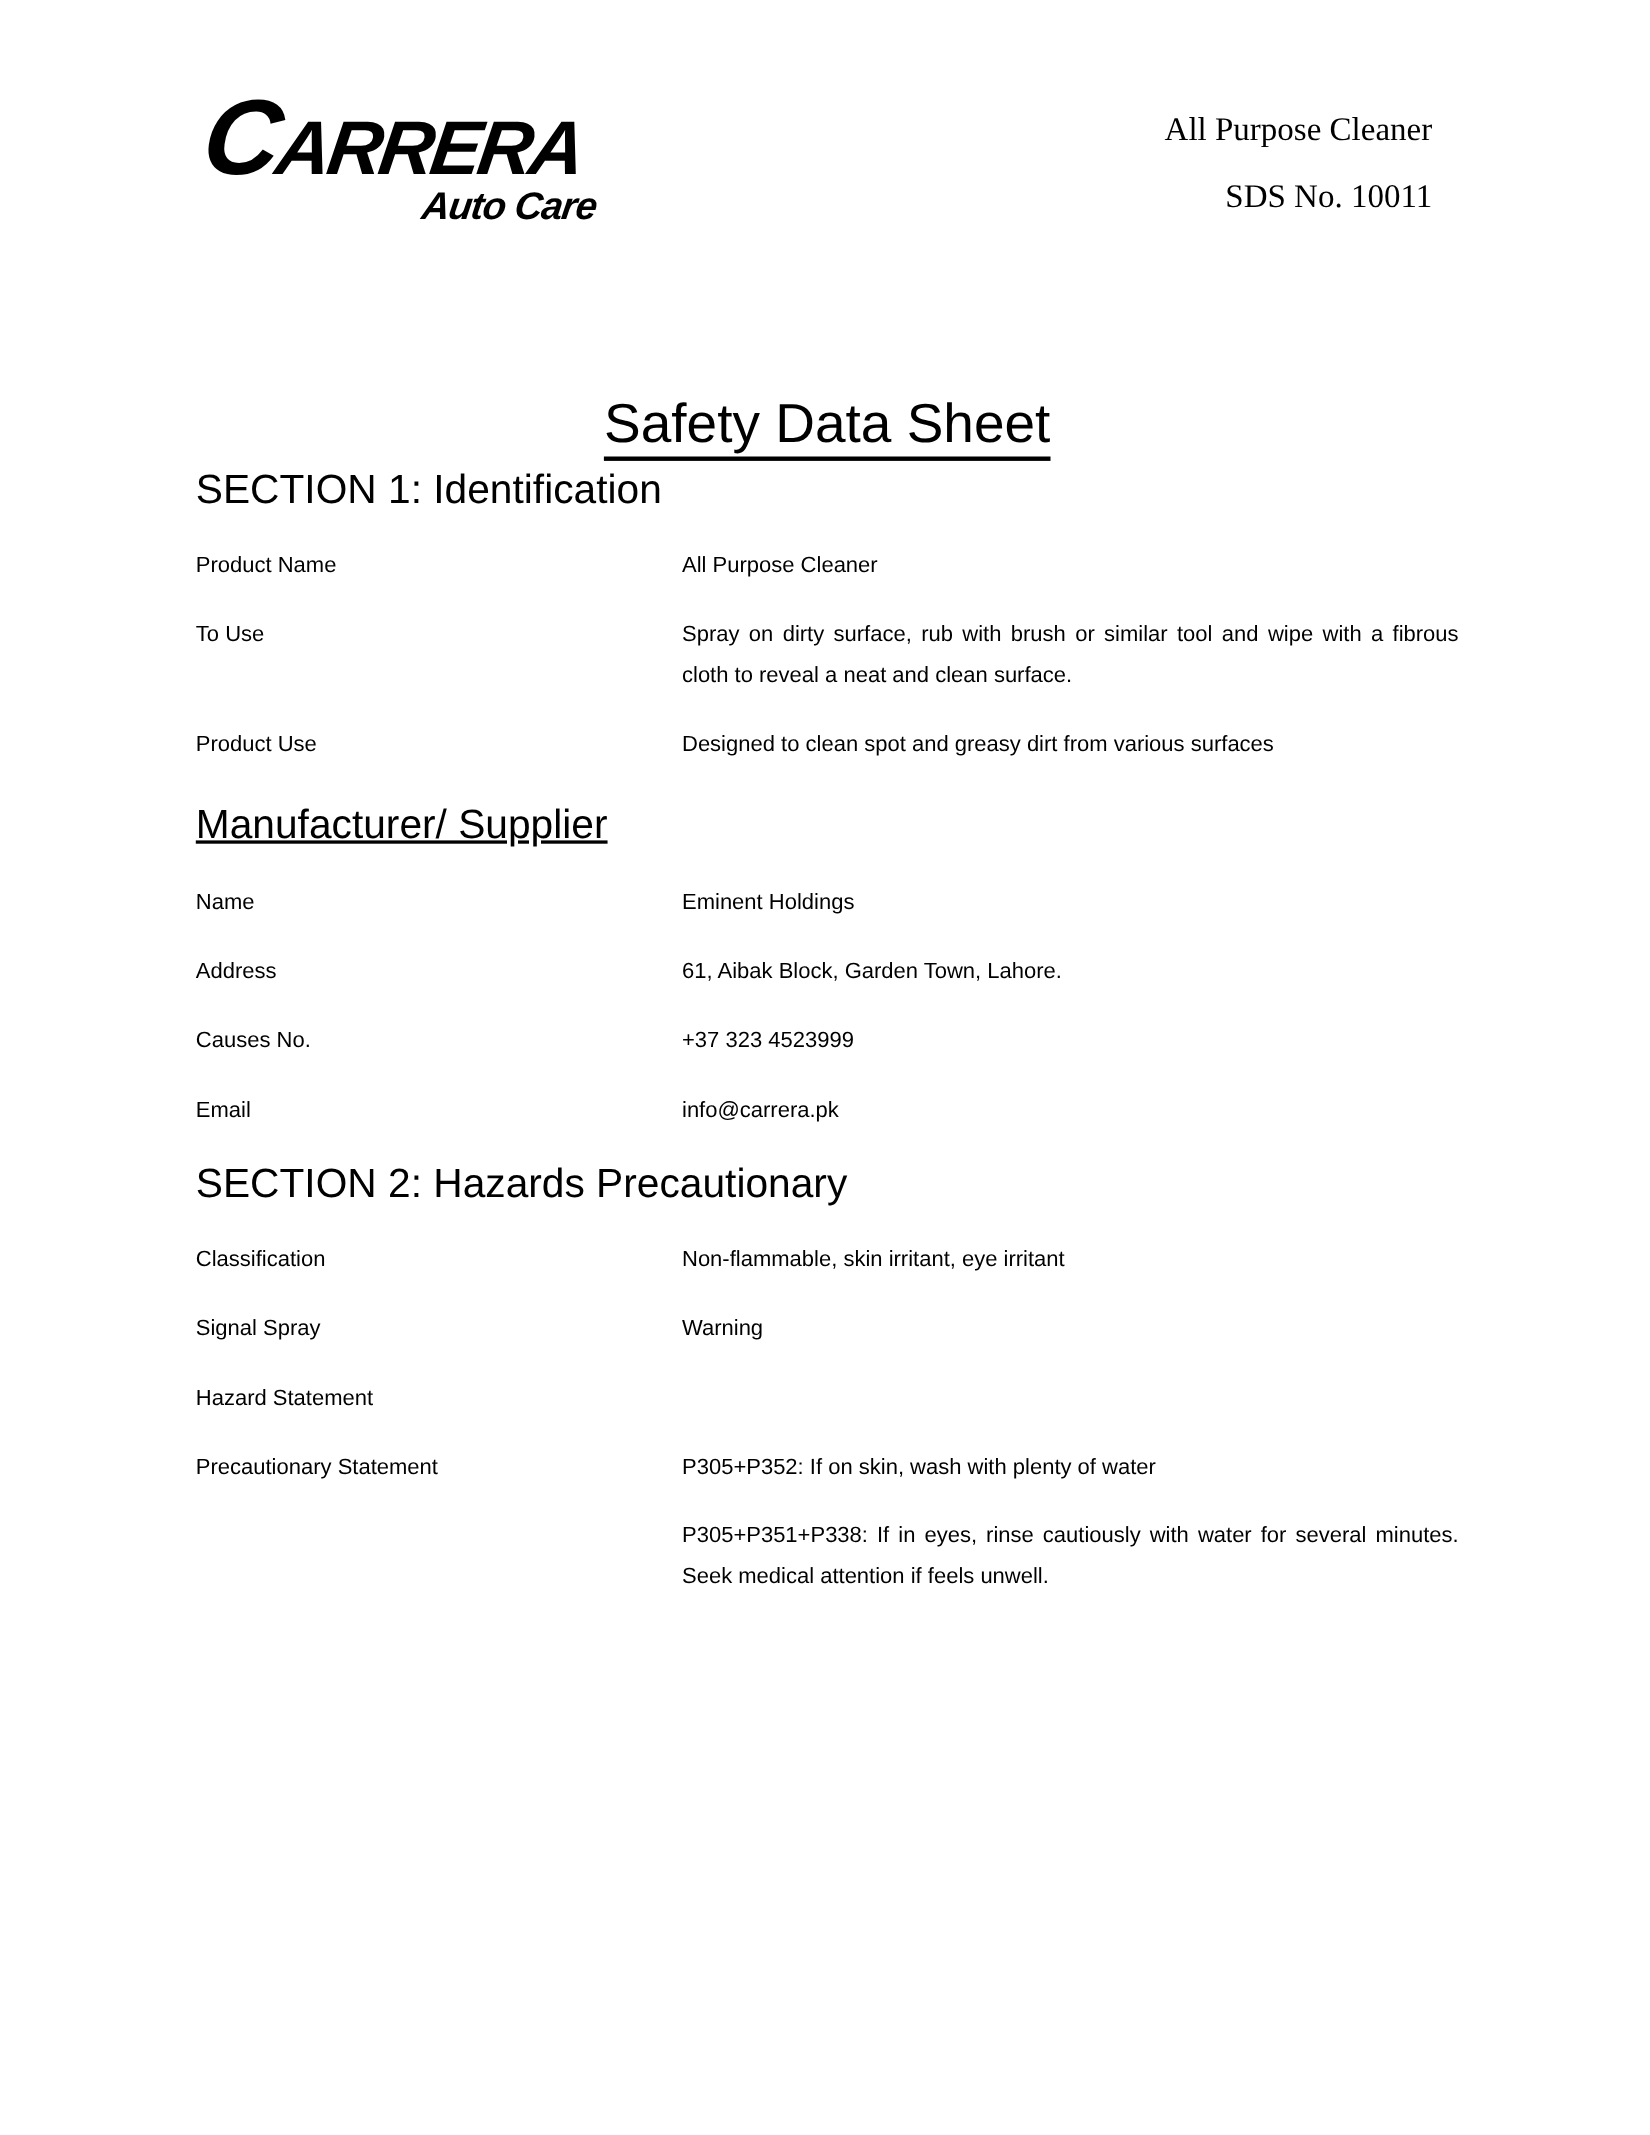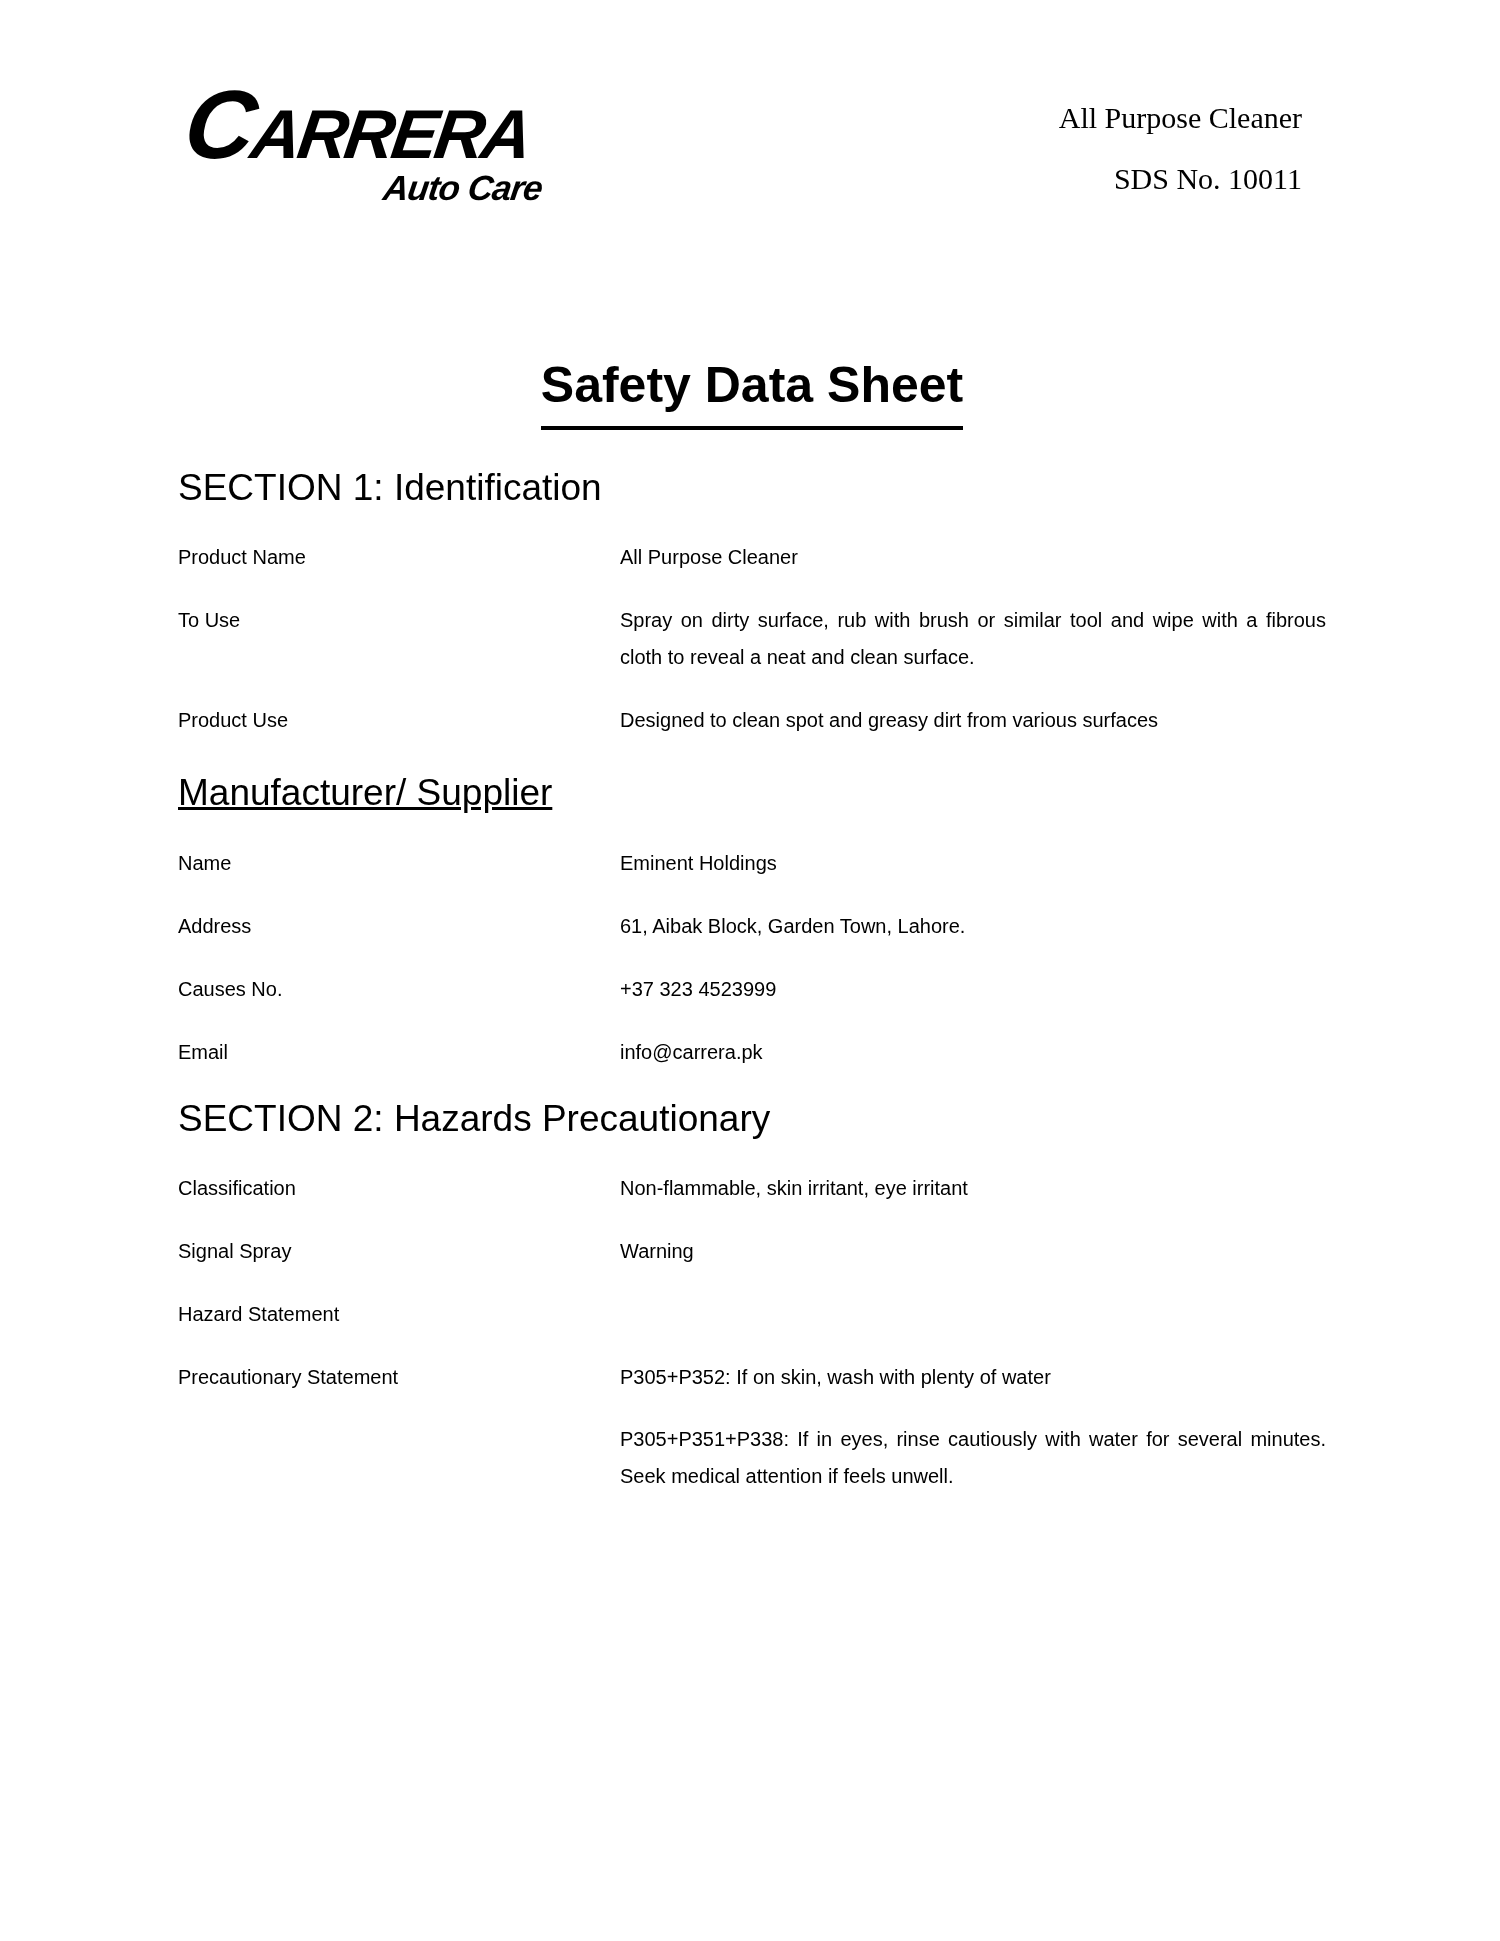"Safety Data Sheet" .doc-title { font-weight: bold -> normal; padding-bottom: 14px -> 3px }
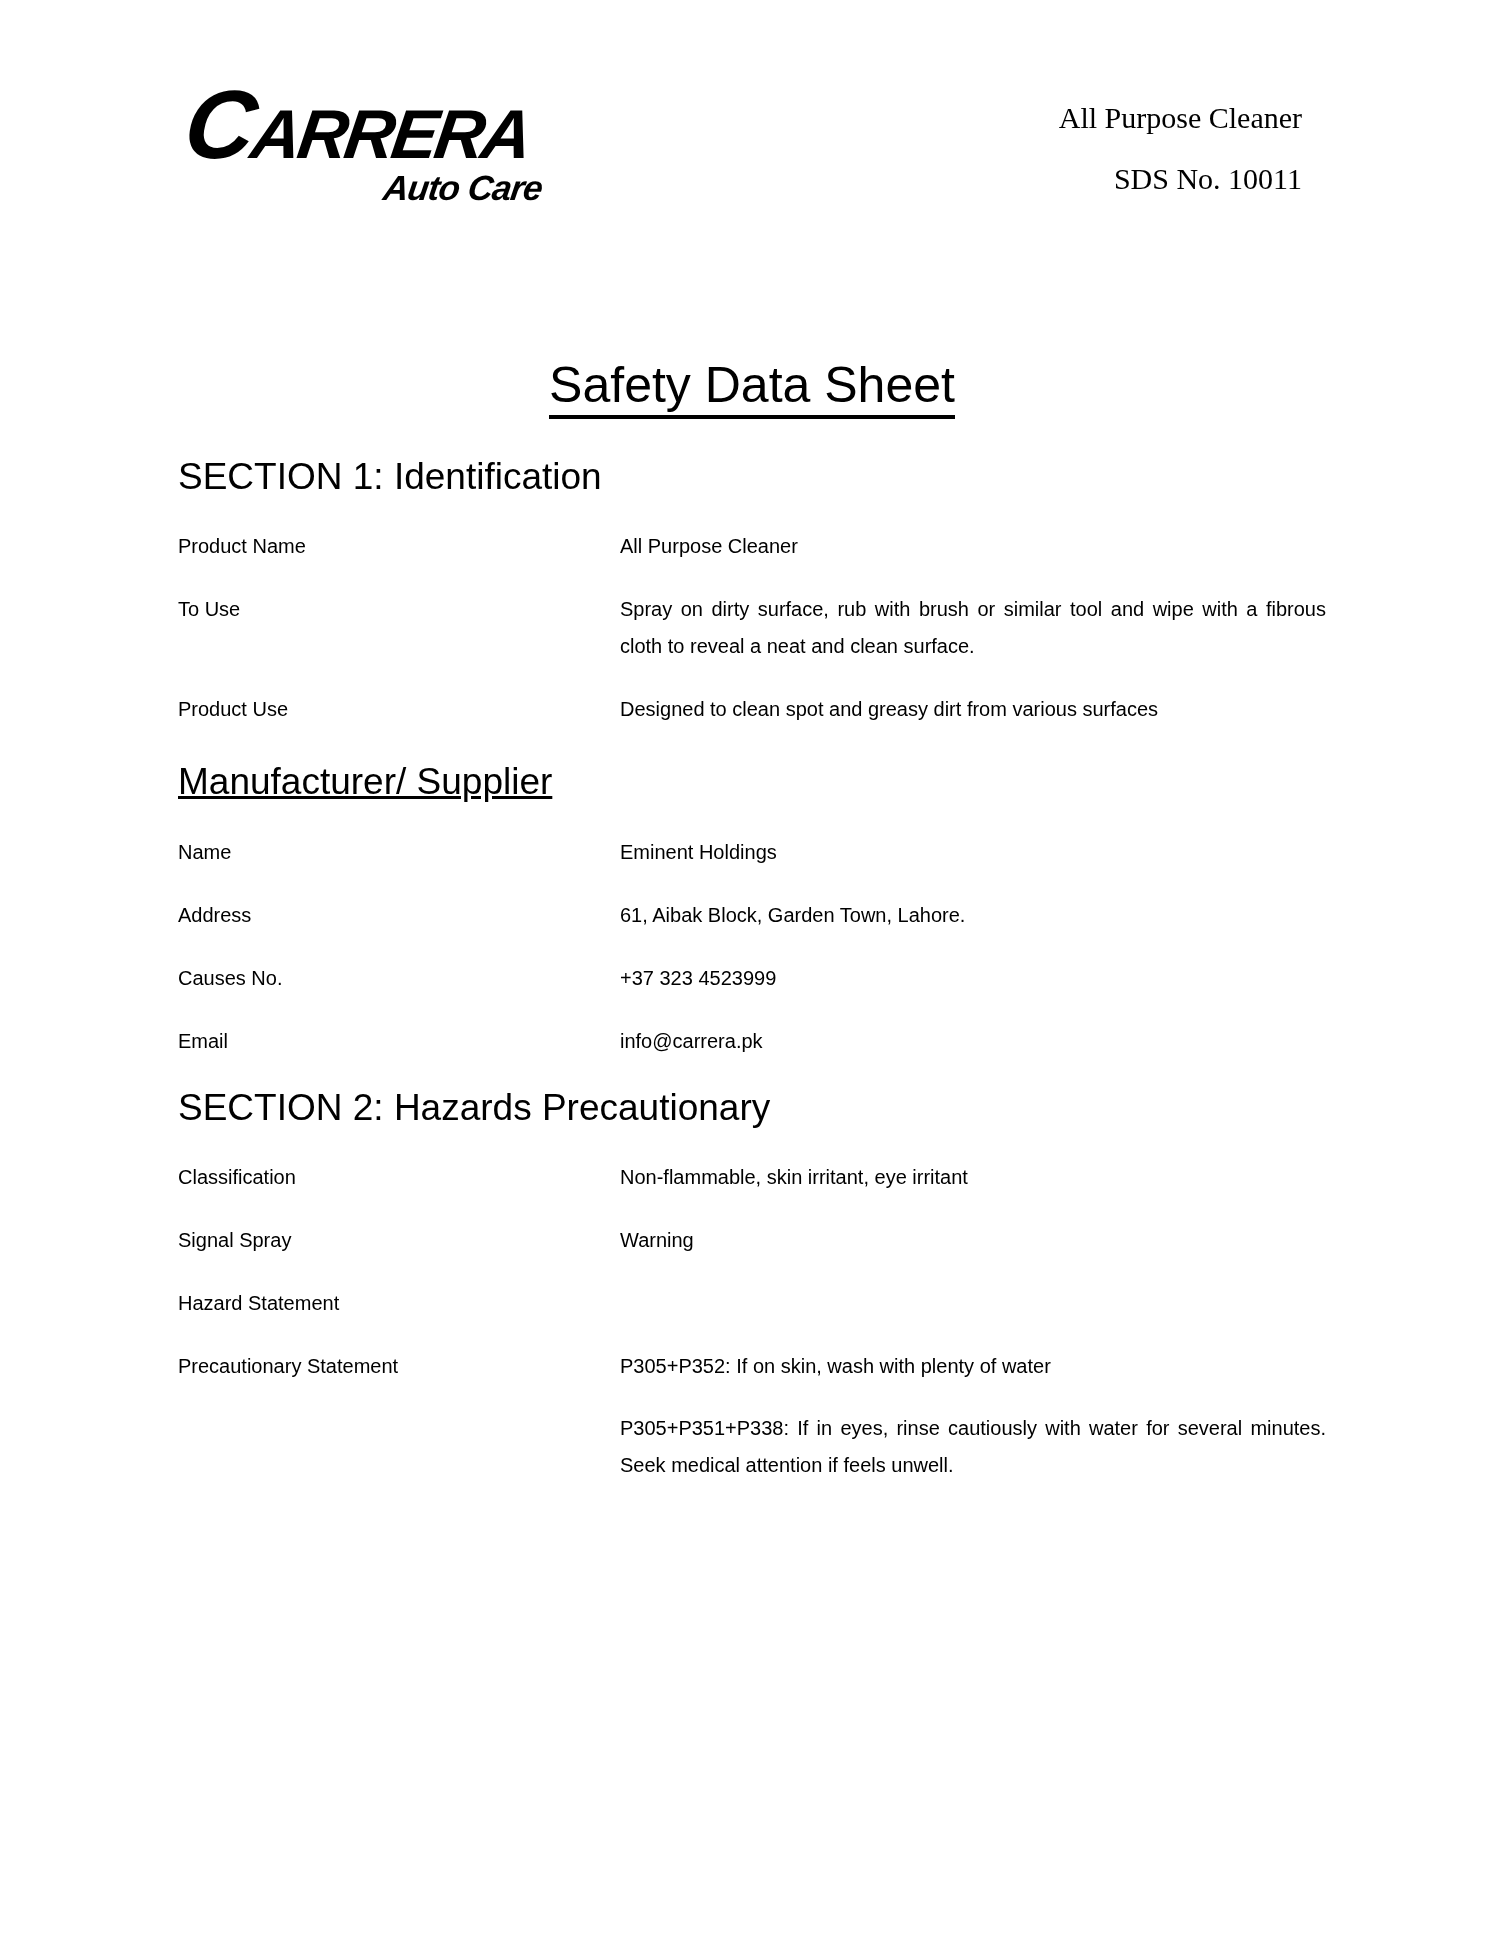"SECTION 1: Identification" .h-s1 { margin-top: 36px -> 4px }
